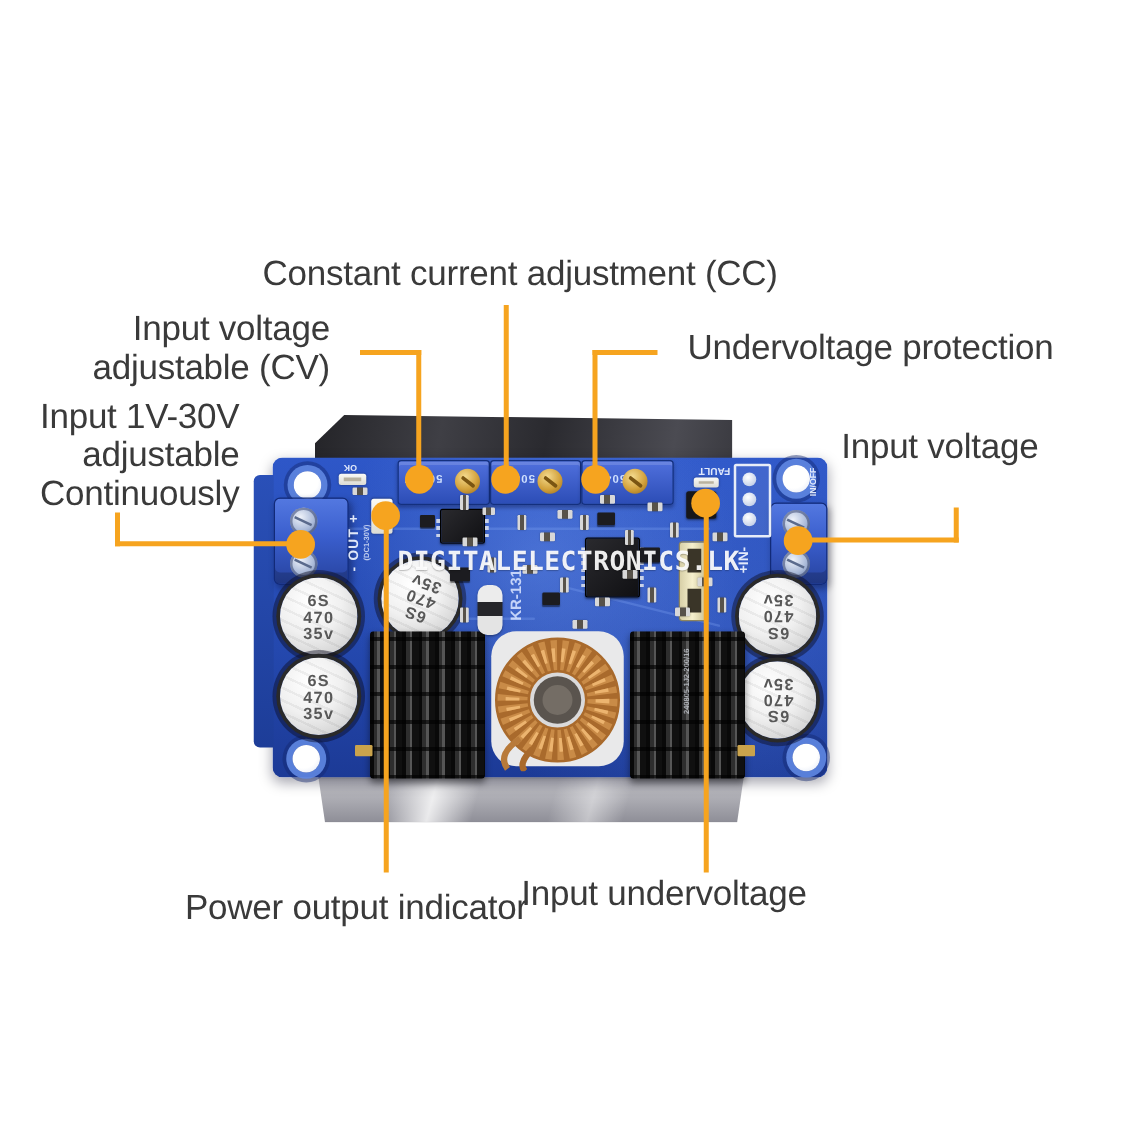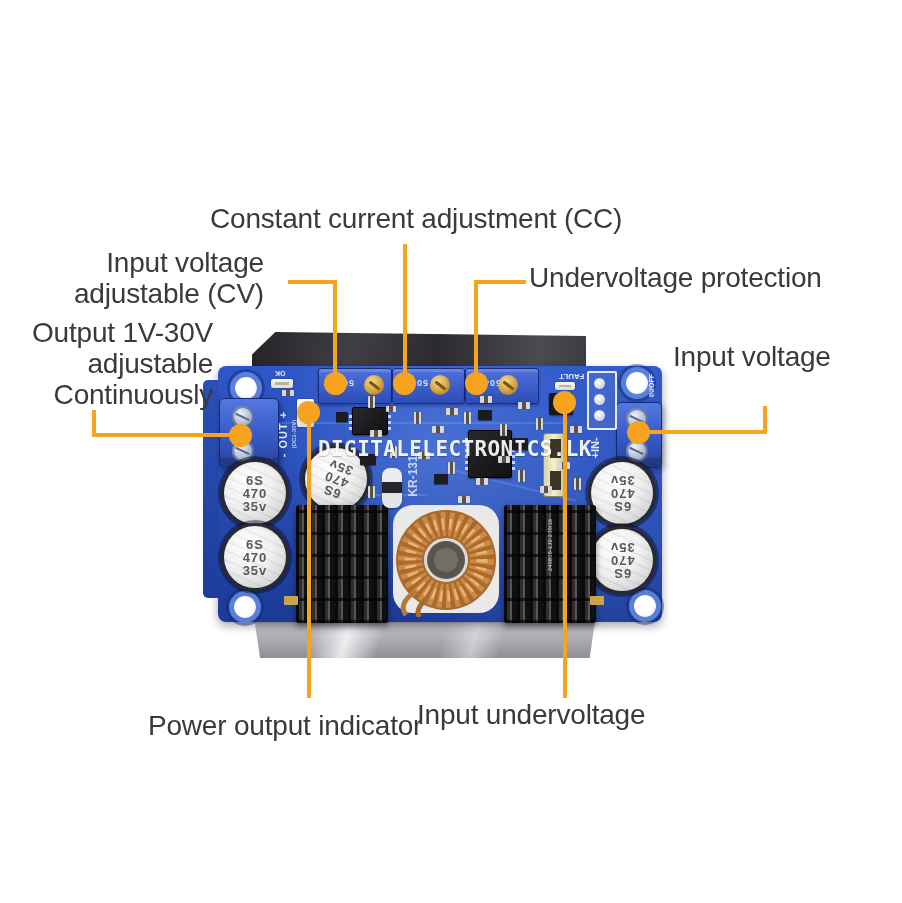"Undervoltage protection" div.lbl { left: 529px -> 550px }
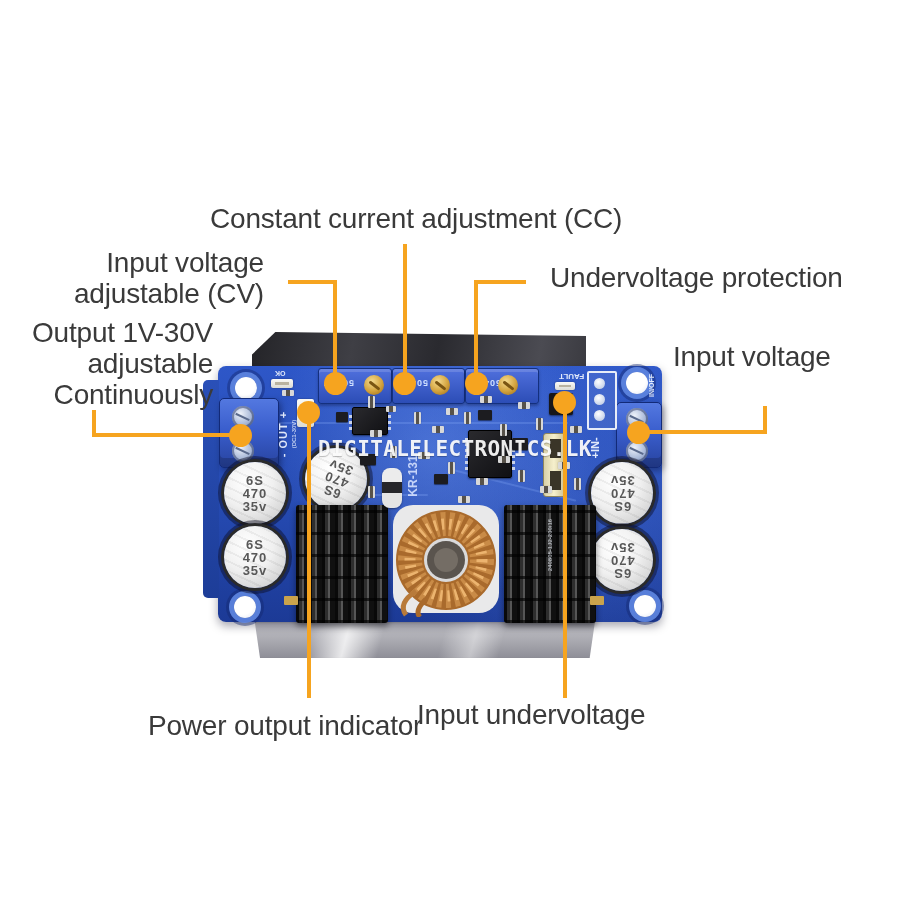"Output 1V-30V" div { text: Output -> Input }
